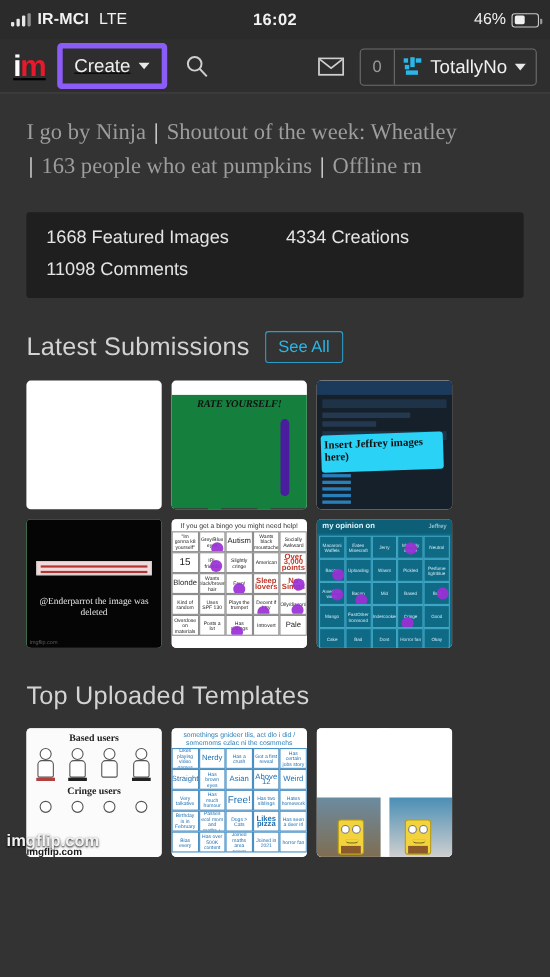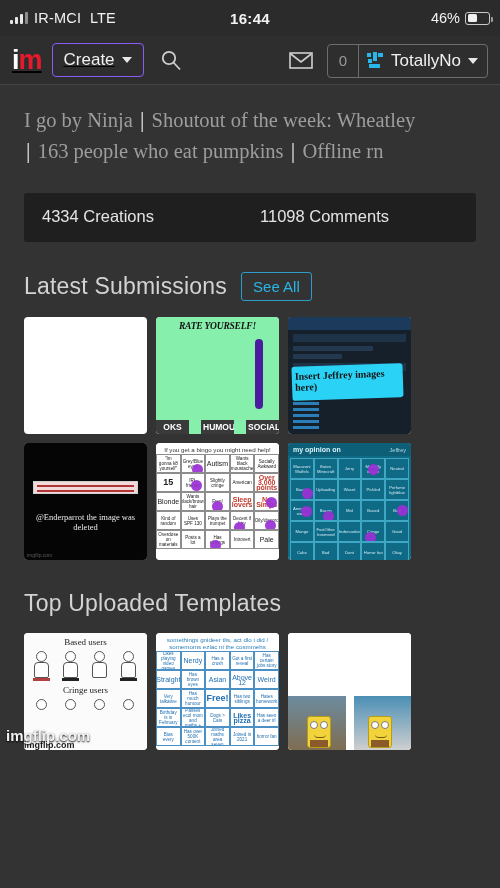"IR-MCI" .sb-carrier { font-weight: none -> bold }
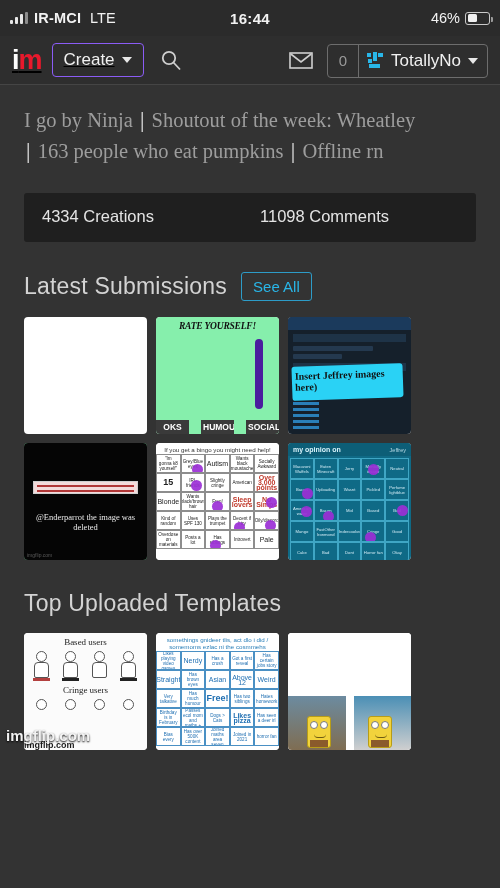"16:44" div.sb-time { text: 16:44 -> 16:02 }
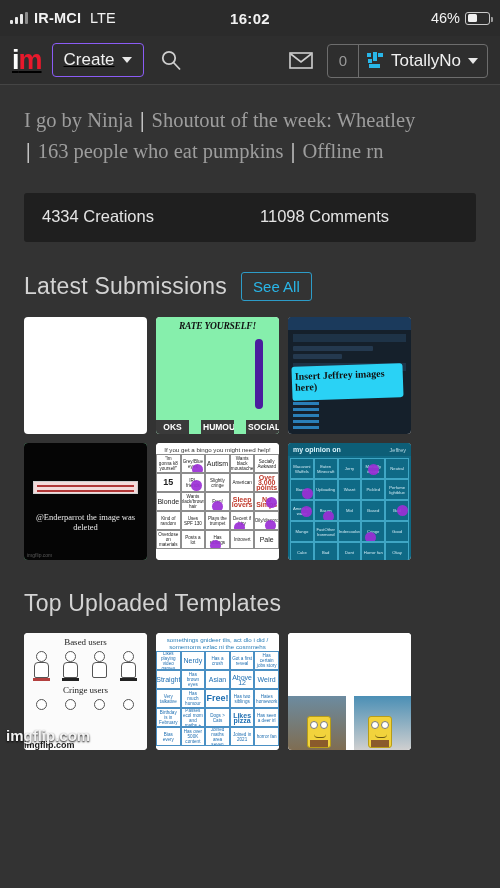"Create" .createbtn { border: 1px solid #8b5cf6 -> 5px solid #8b5cf6 }
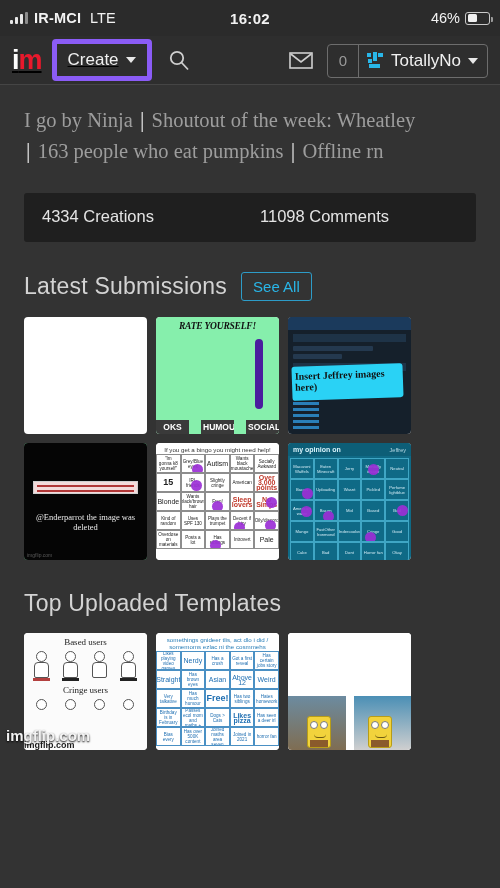"1668 Featured Images" div { html: none -> <div>1668 Featured Images</div> }
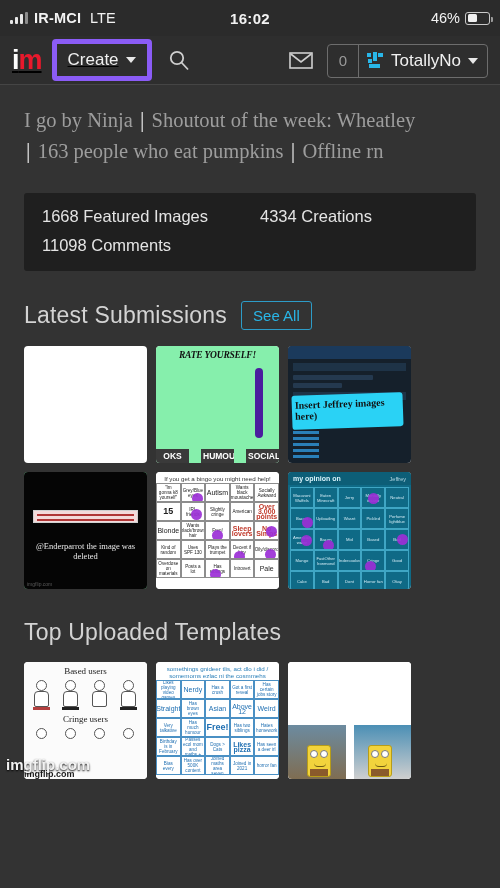"RATE YOURSELF!" .ry { background: #86efac -> #15803d; margin-top: none -> 13px }
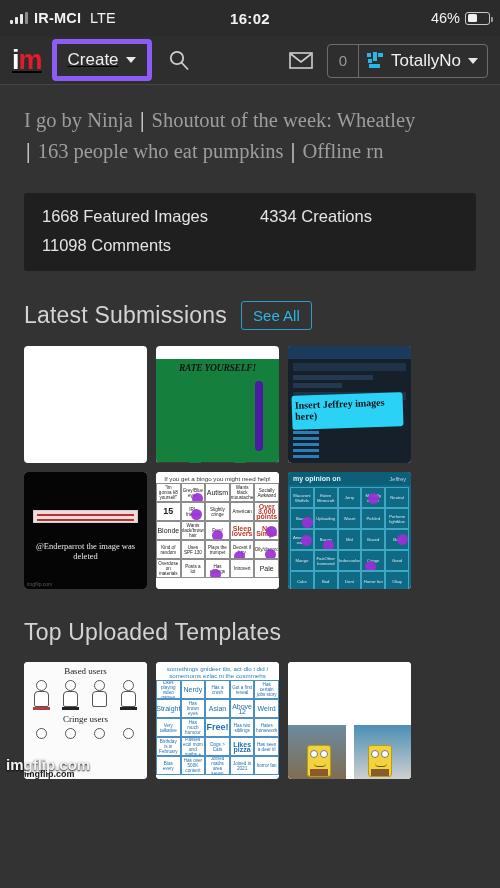"15" .bingo-cell.big { font-weight: bold -> normal }
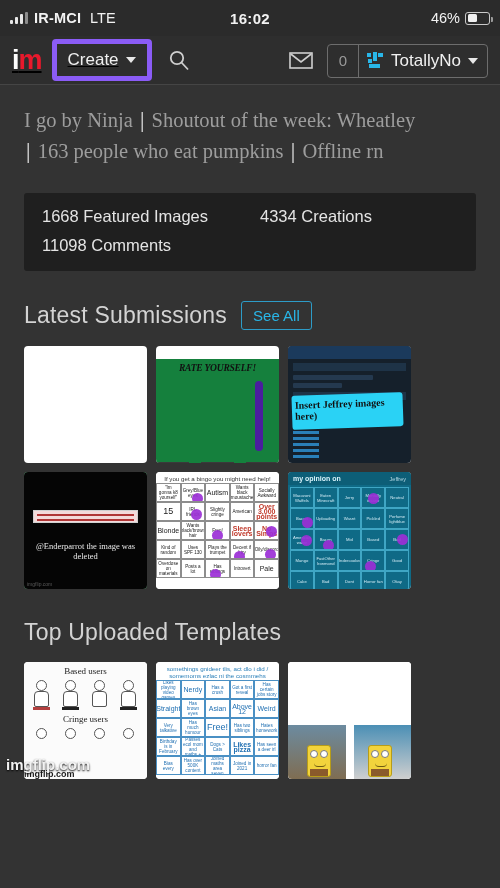"Based users" .bc-t { font-weight: normal -> bold }
